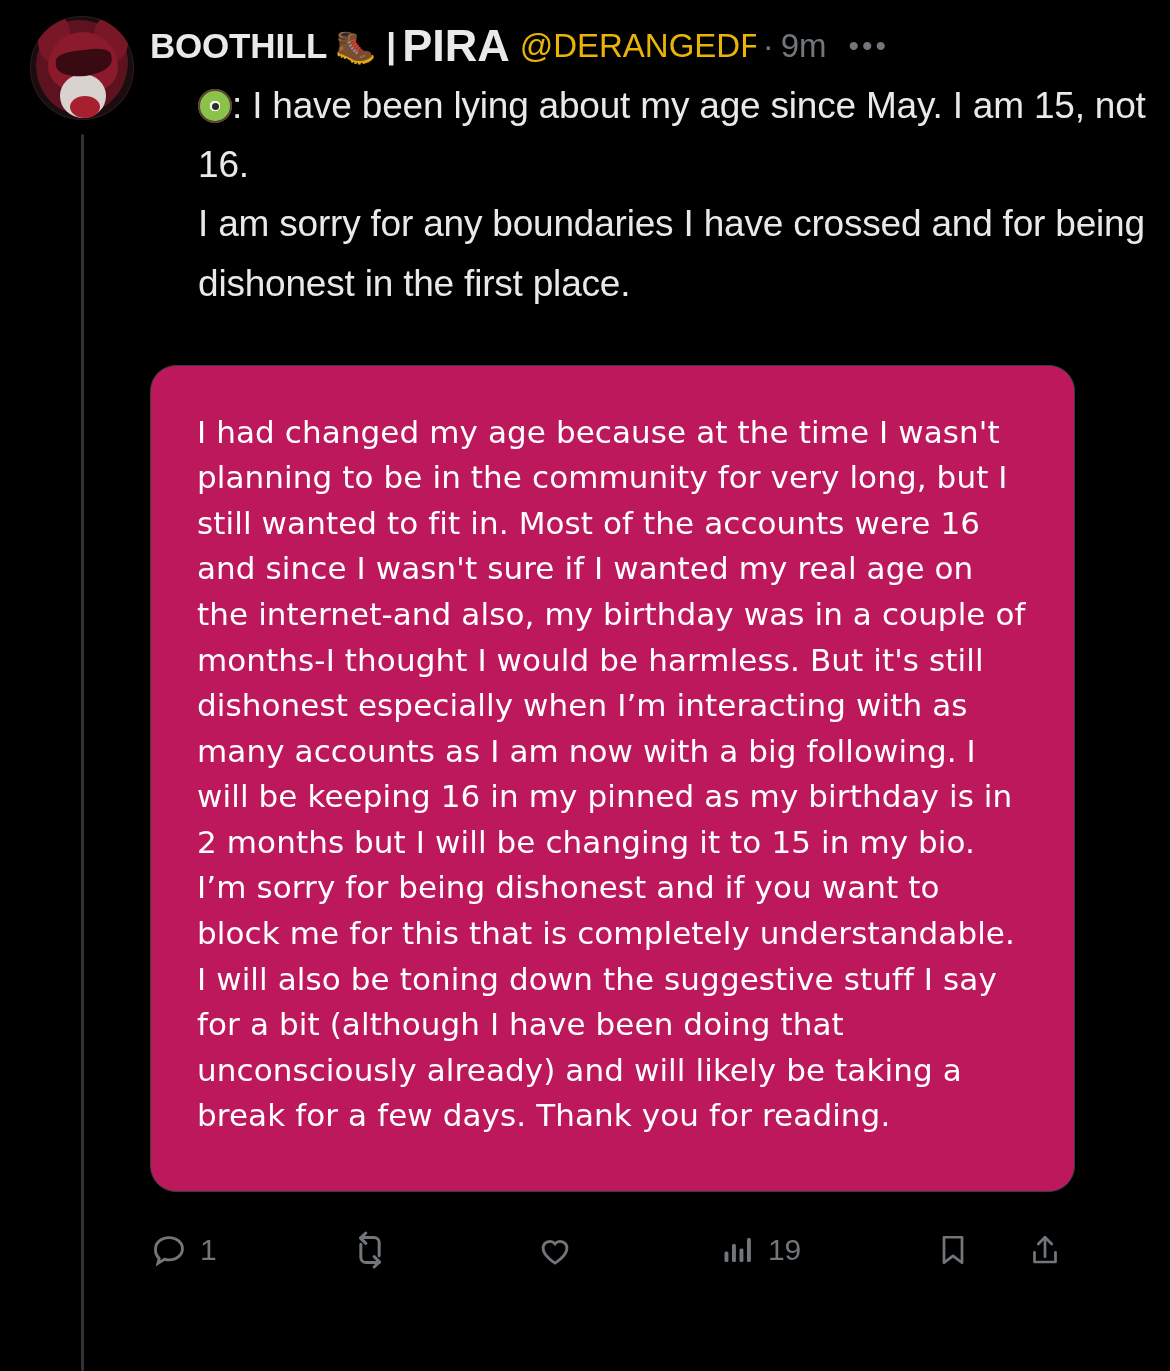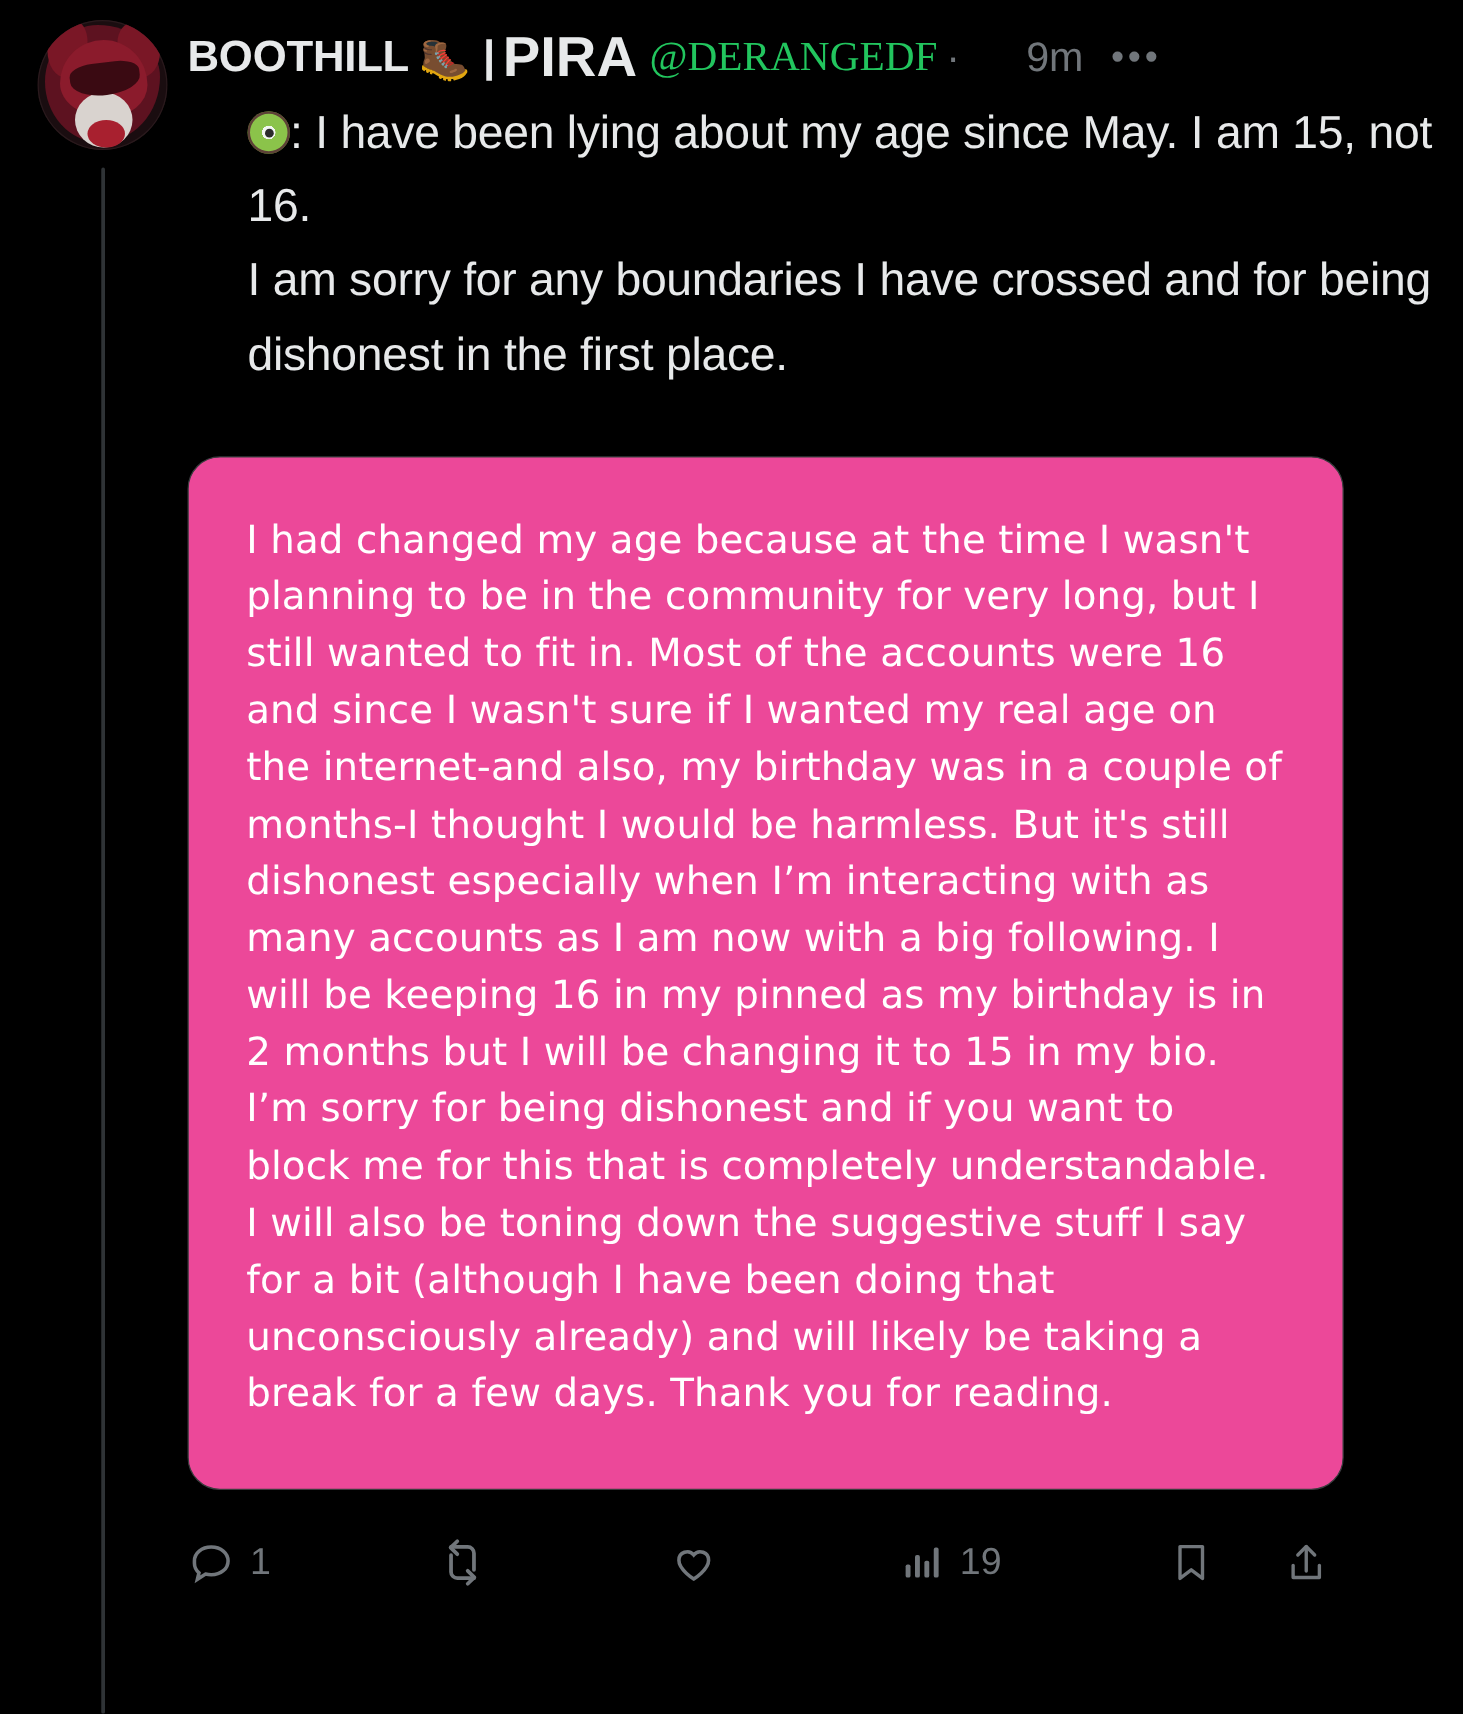"@DERANGEDF" .handle { color: #22c55e -> #eab308; font-family: Liberation Serif, serif -> none }
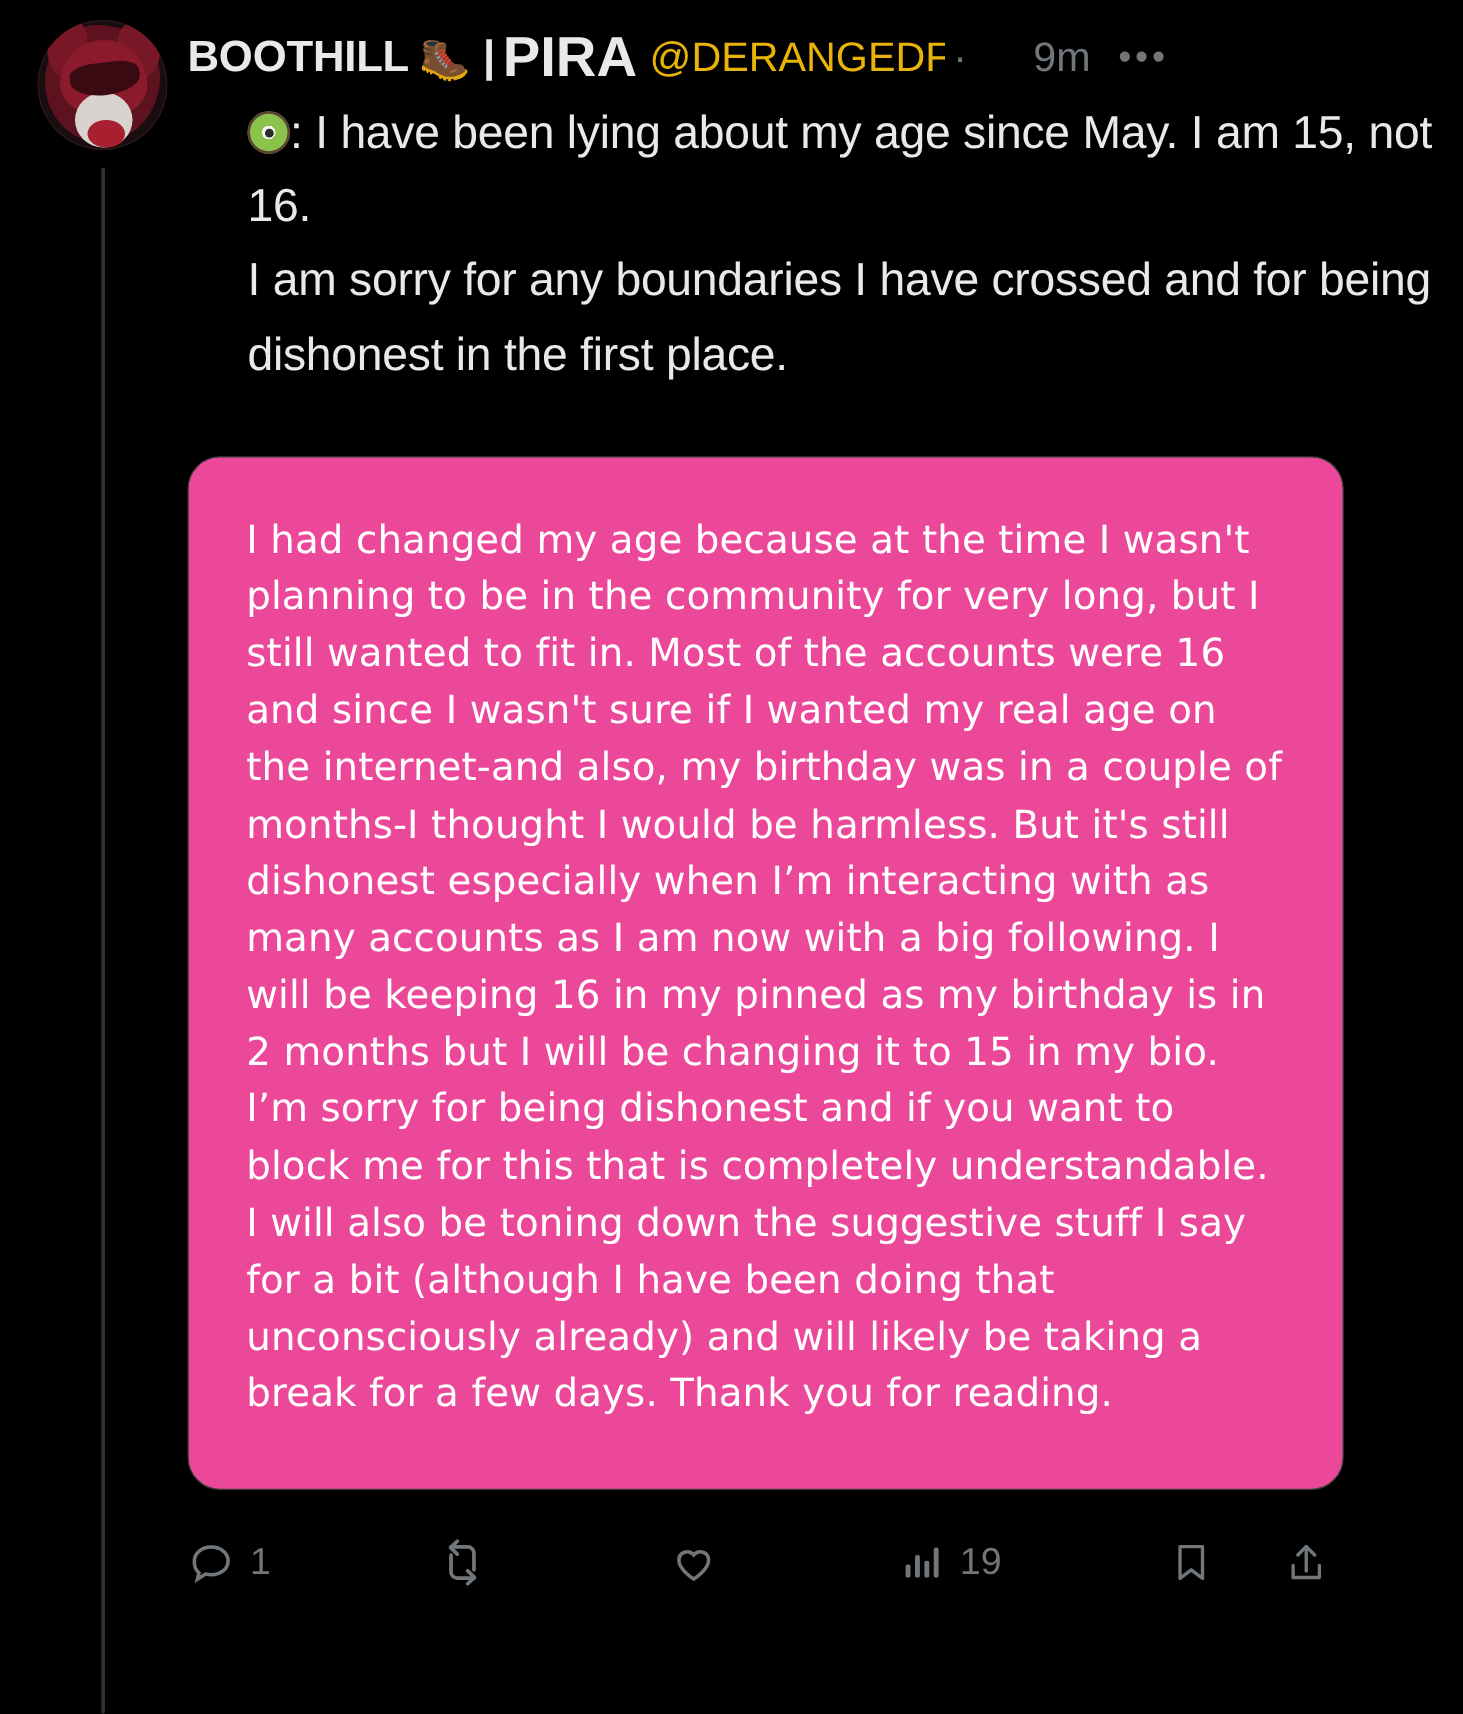"9m" .time { margin-left: 46px -> none }
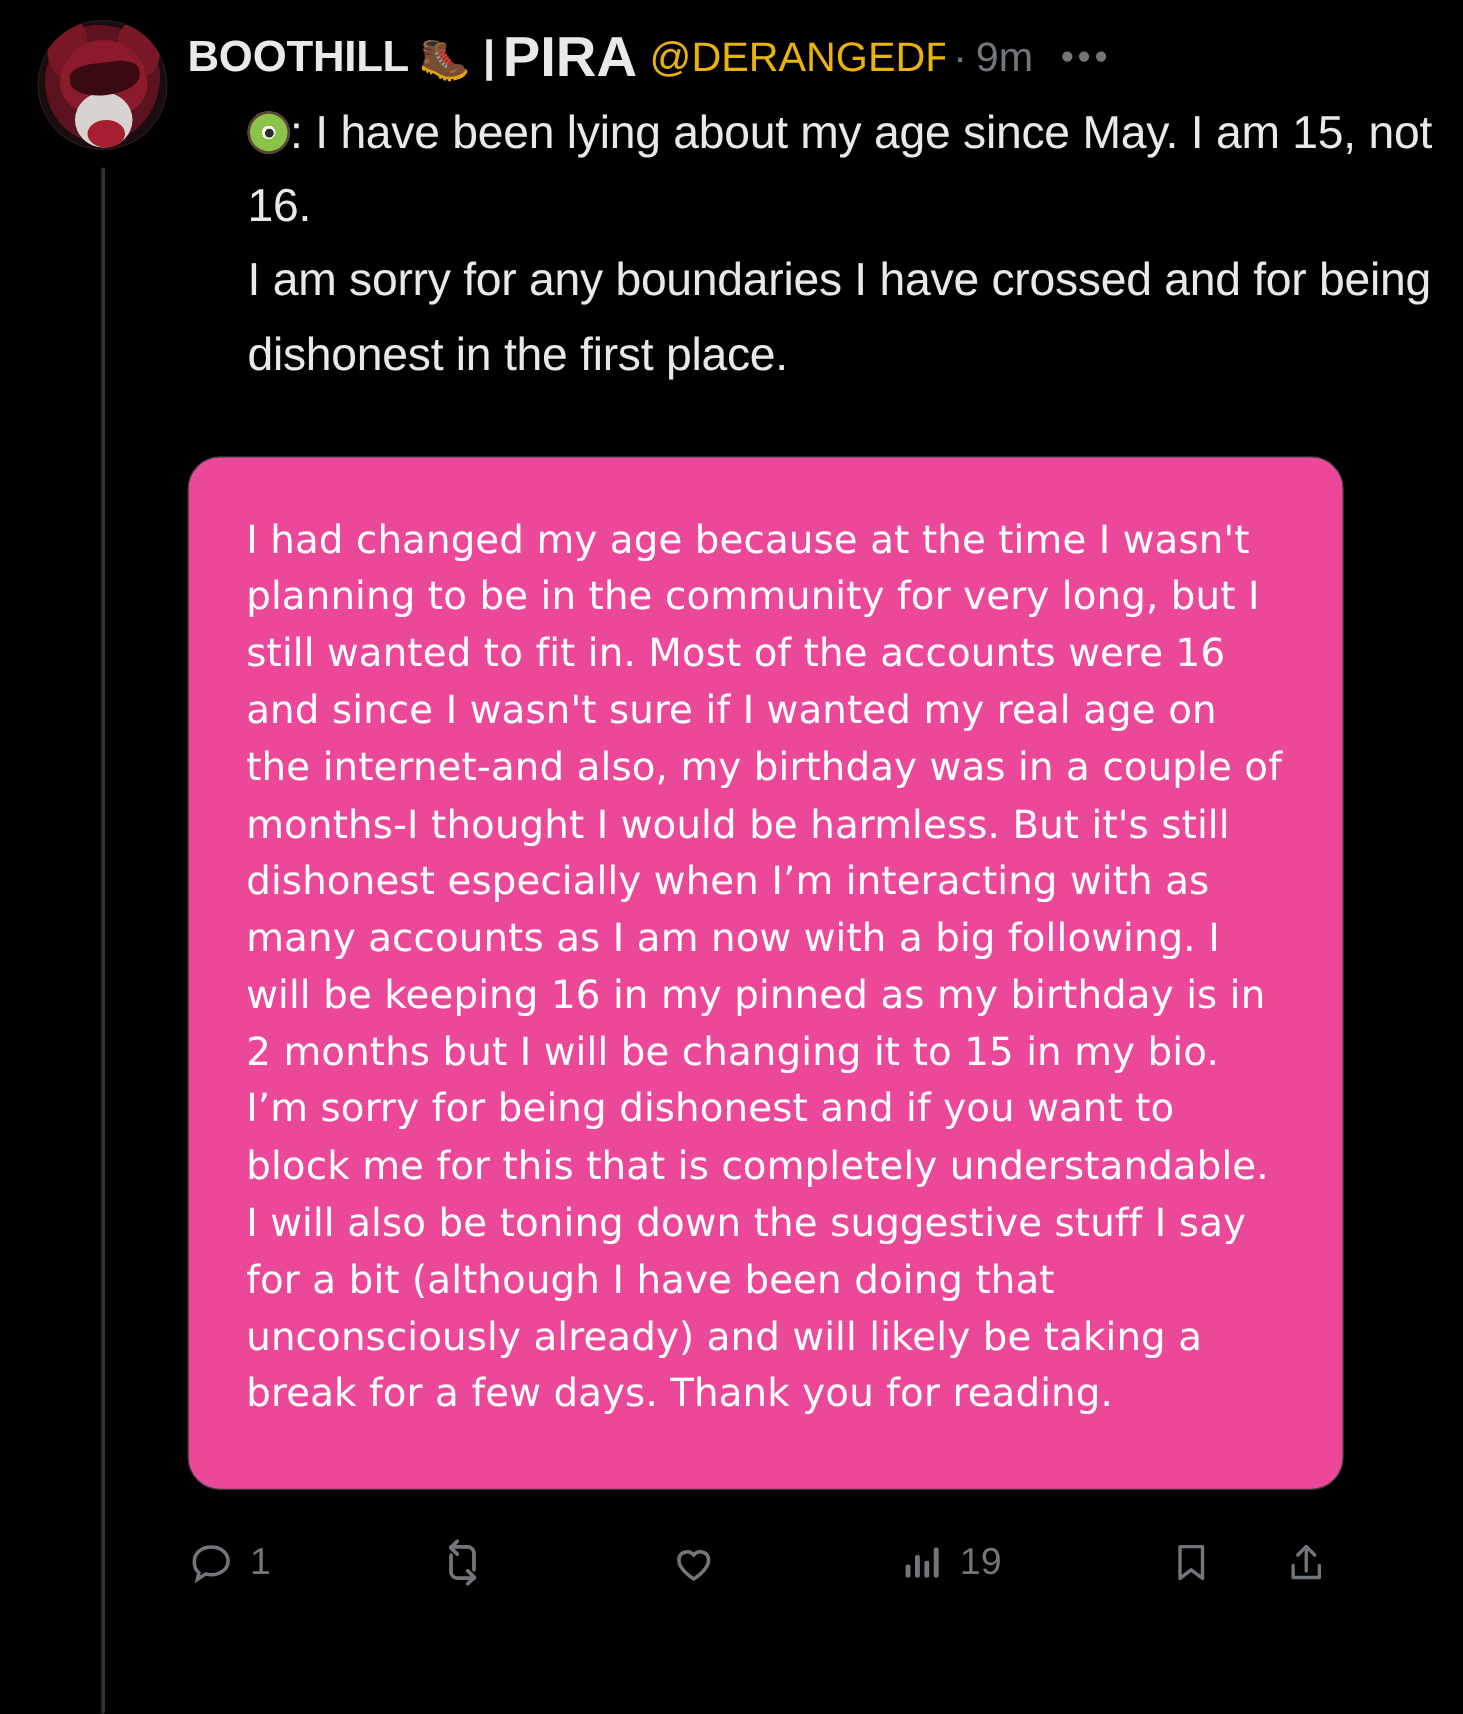"I had changed my age" .card { background: #ec4899 -> #be185d }
